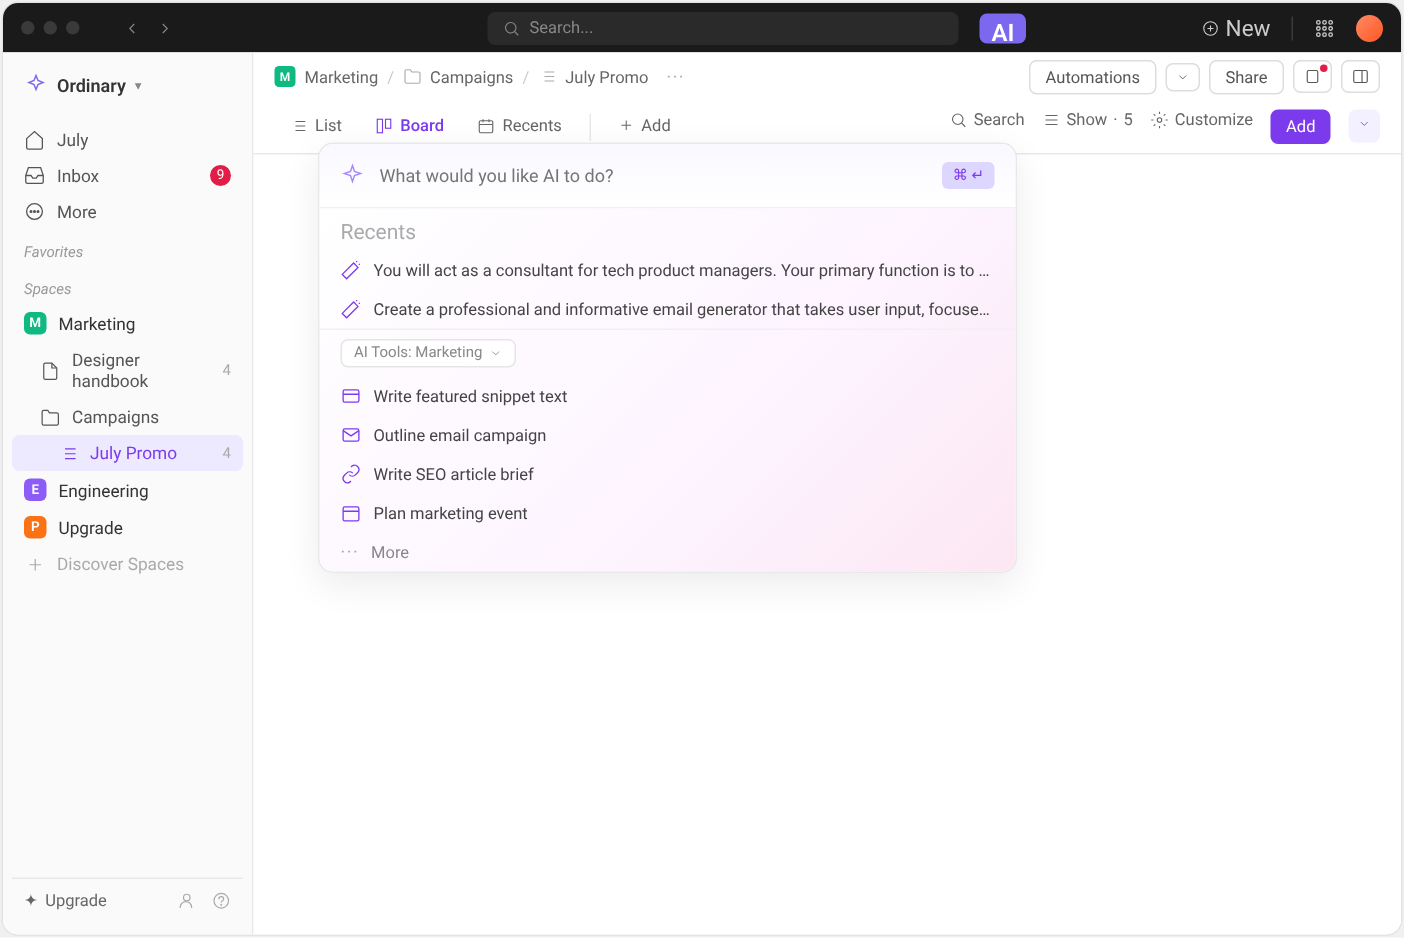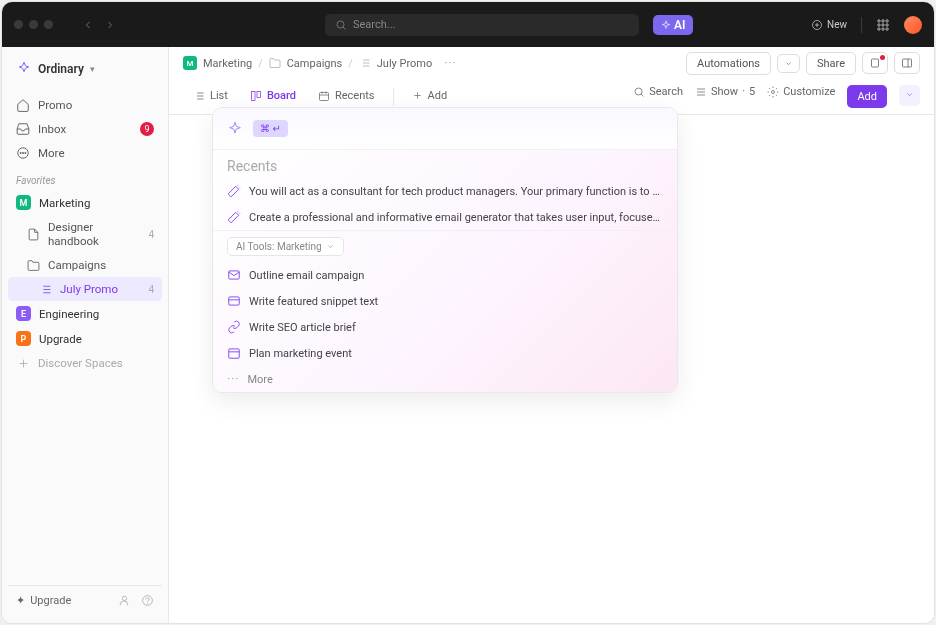"Search..." .titlebar { height: 45px -> 33px }
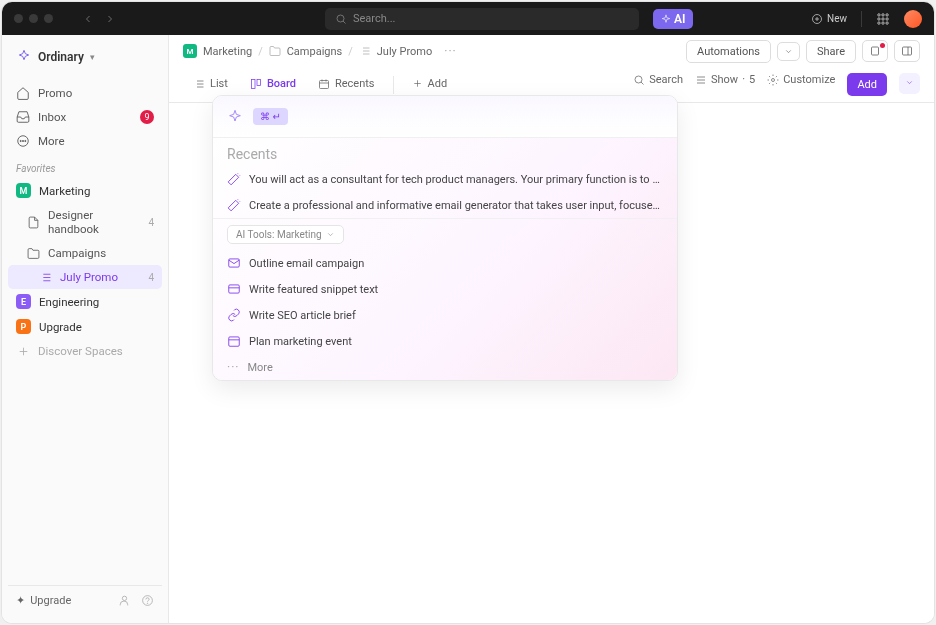"AI" .ai-pill { flex-direction: none -> column; font-size: 12px -> 16px }
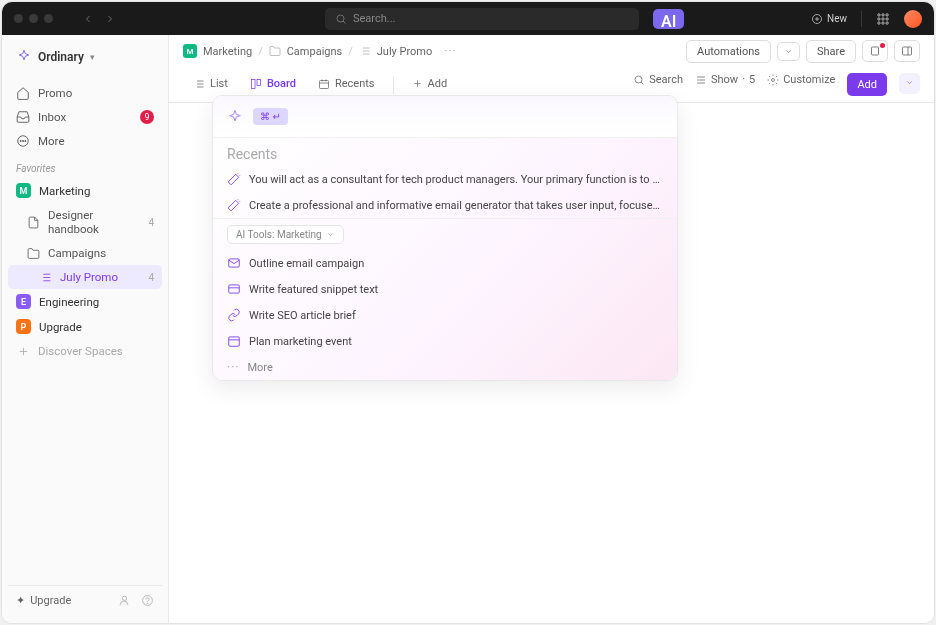"New" .new-btn { font-size: 10px -> 15px }
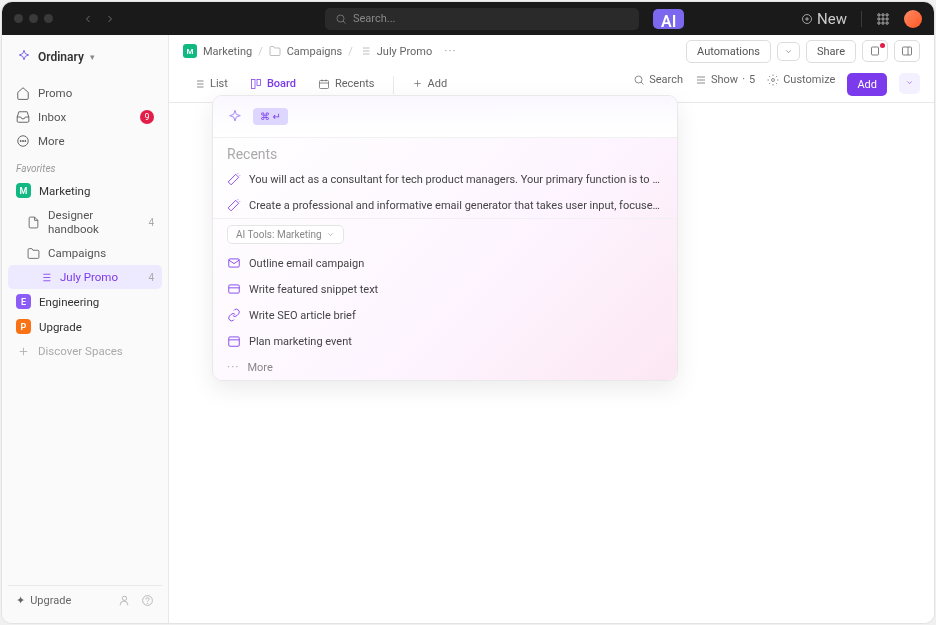"Promo" span { text: Promo -> July }
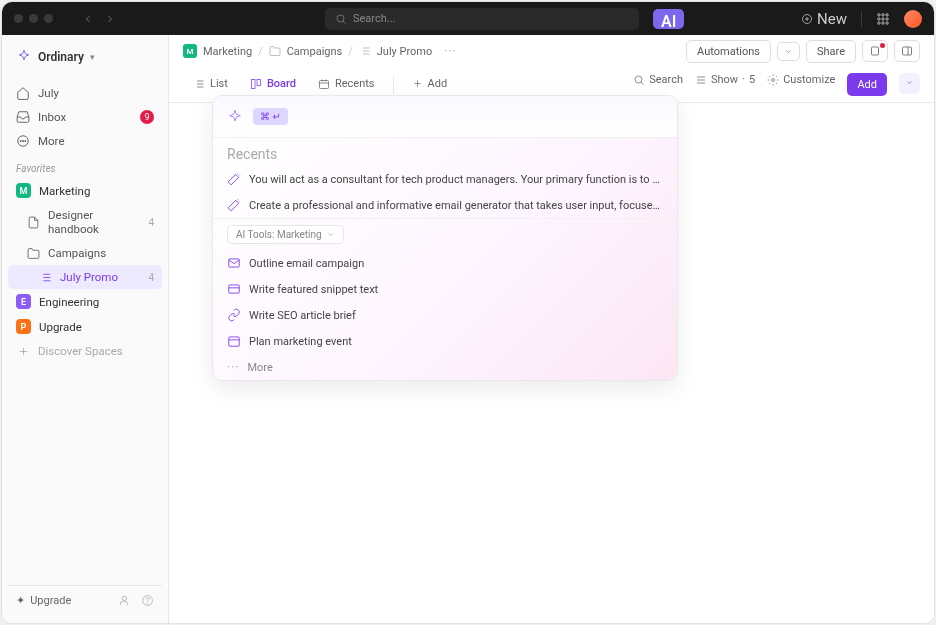"What would you like AI" input.ai-prompt { html: none -> <input> }
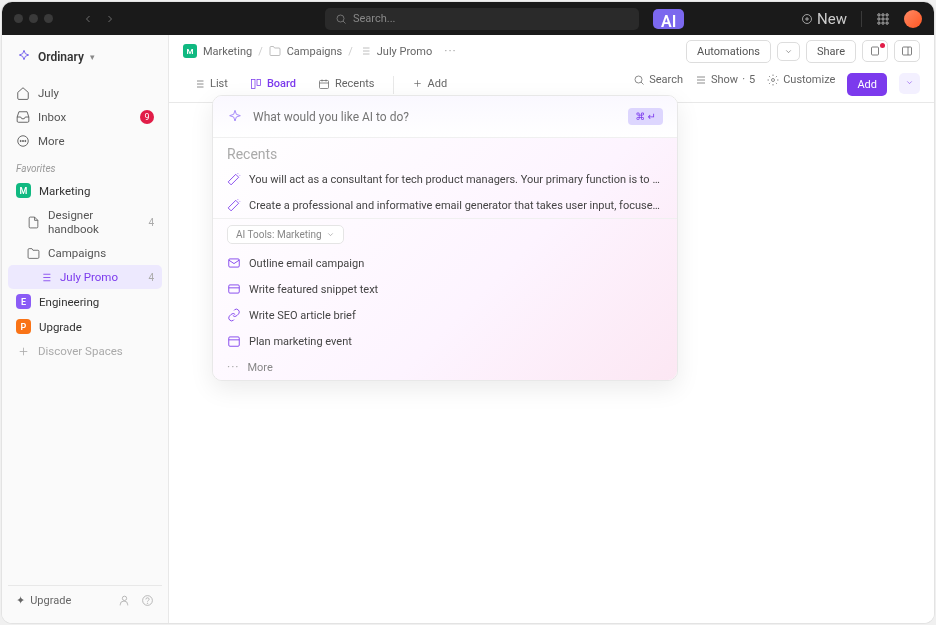"Spaces" div.sb-label { html: none -> <div>Spaces</div> }
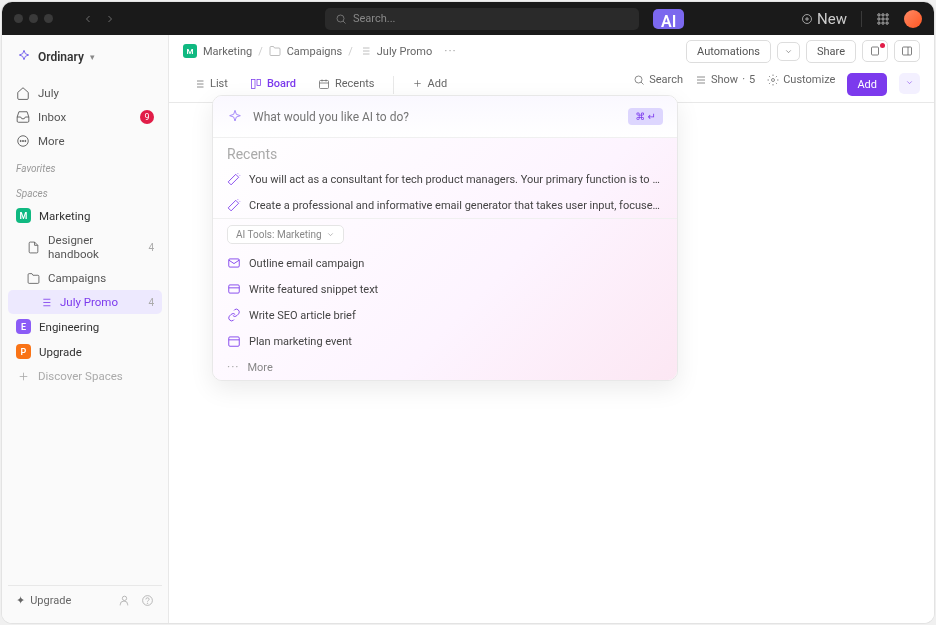"Outline email campaign" div.ai-row { order: before "Write featured snippet text" -> after "Write featured snippet text" }
